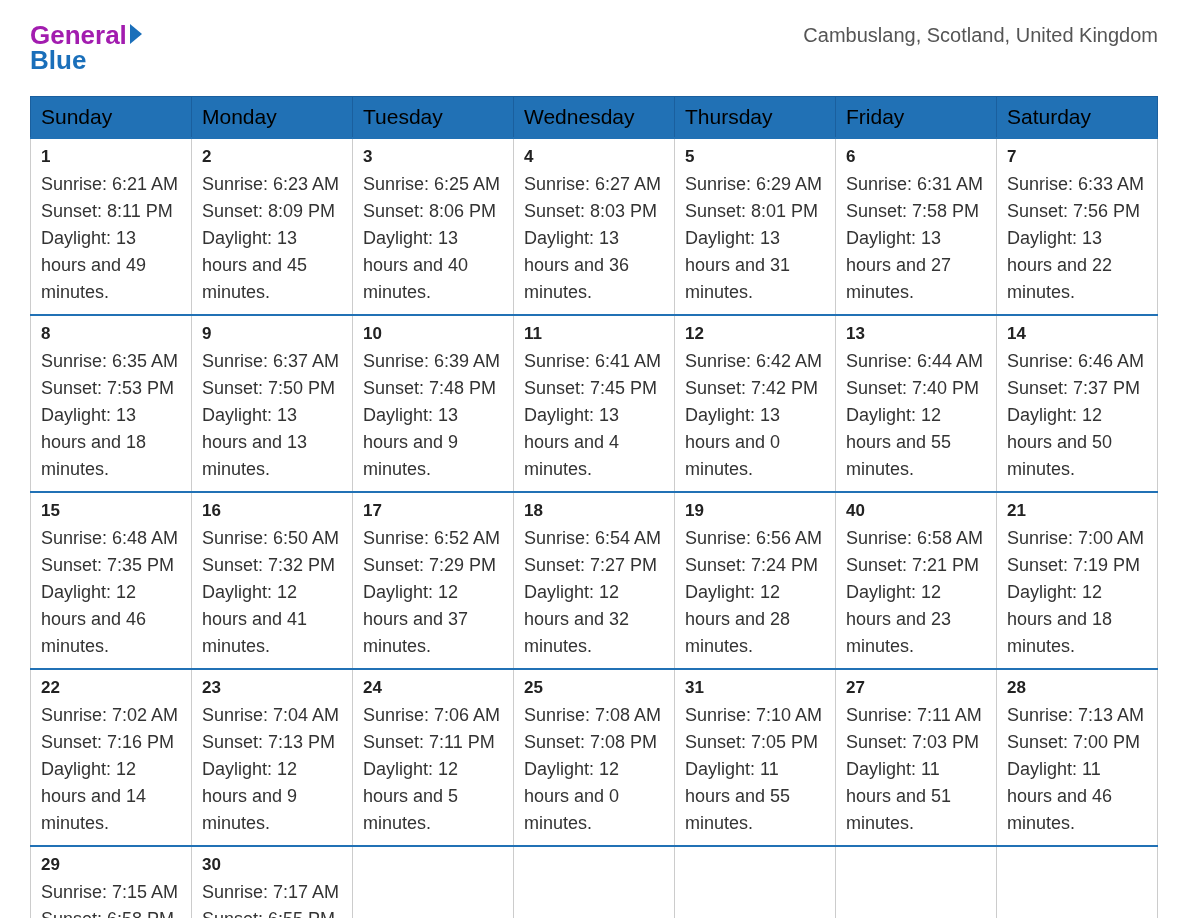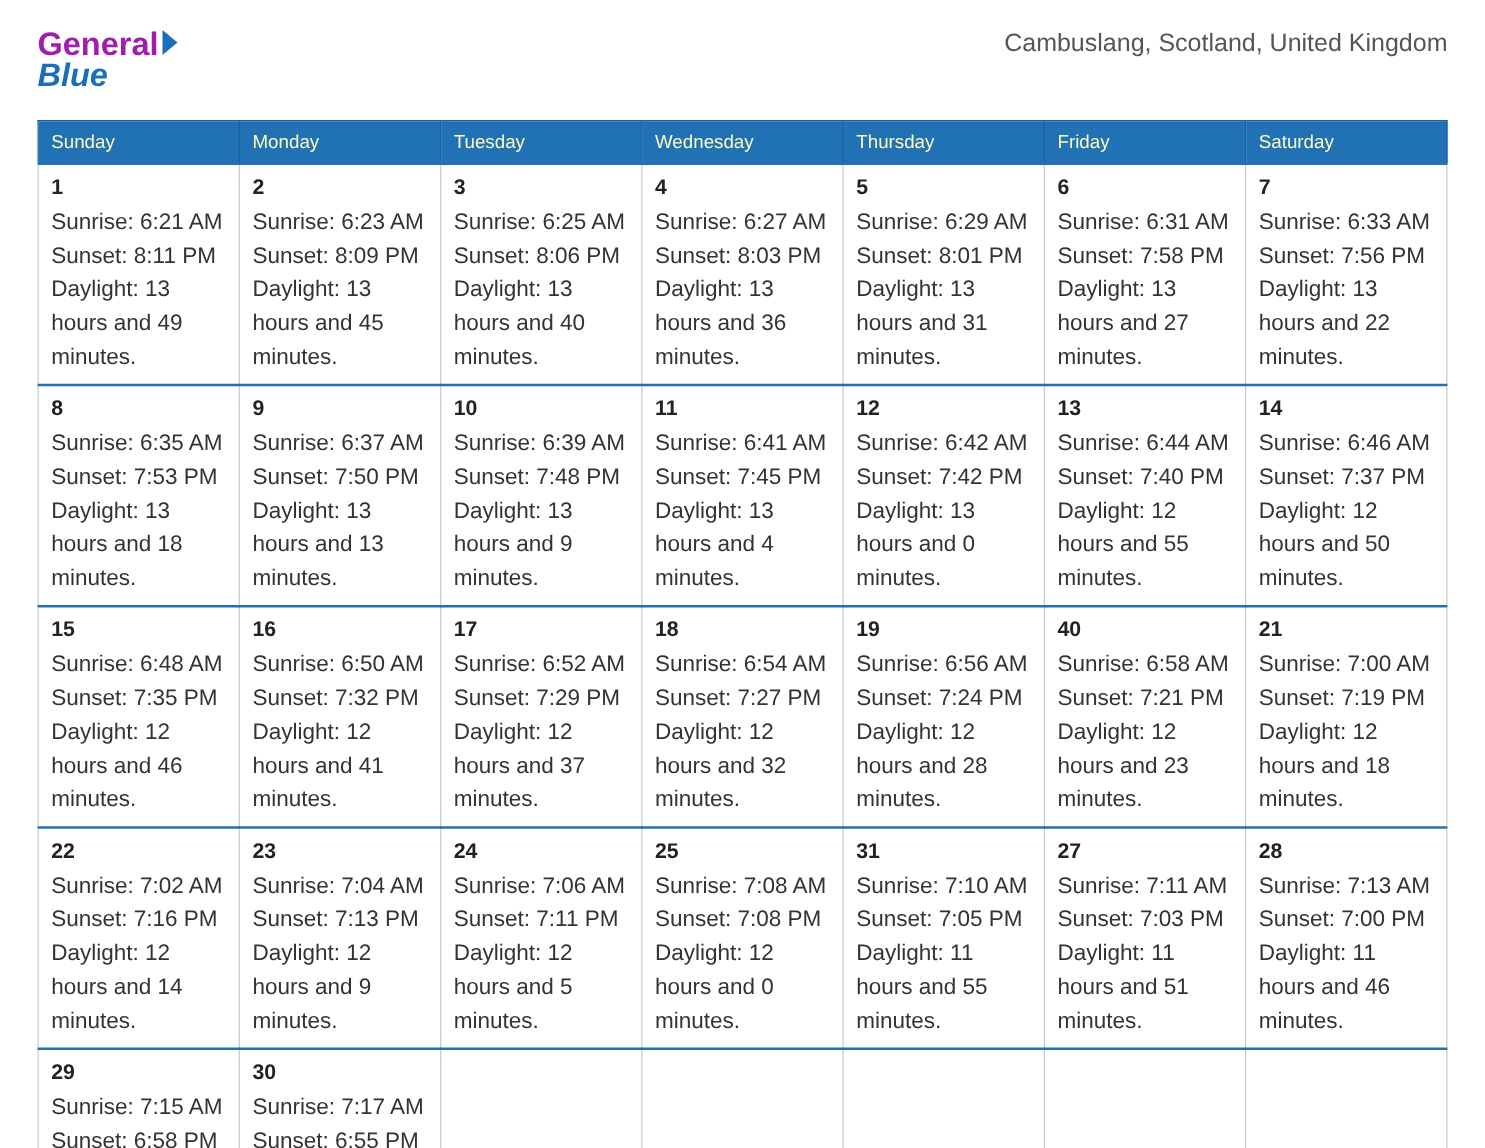"Blue" div { font-style: italic -> none }
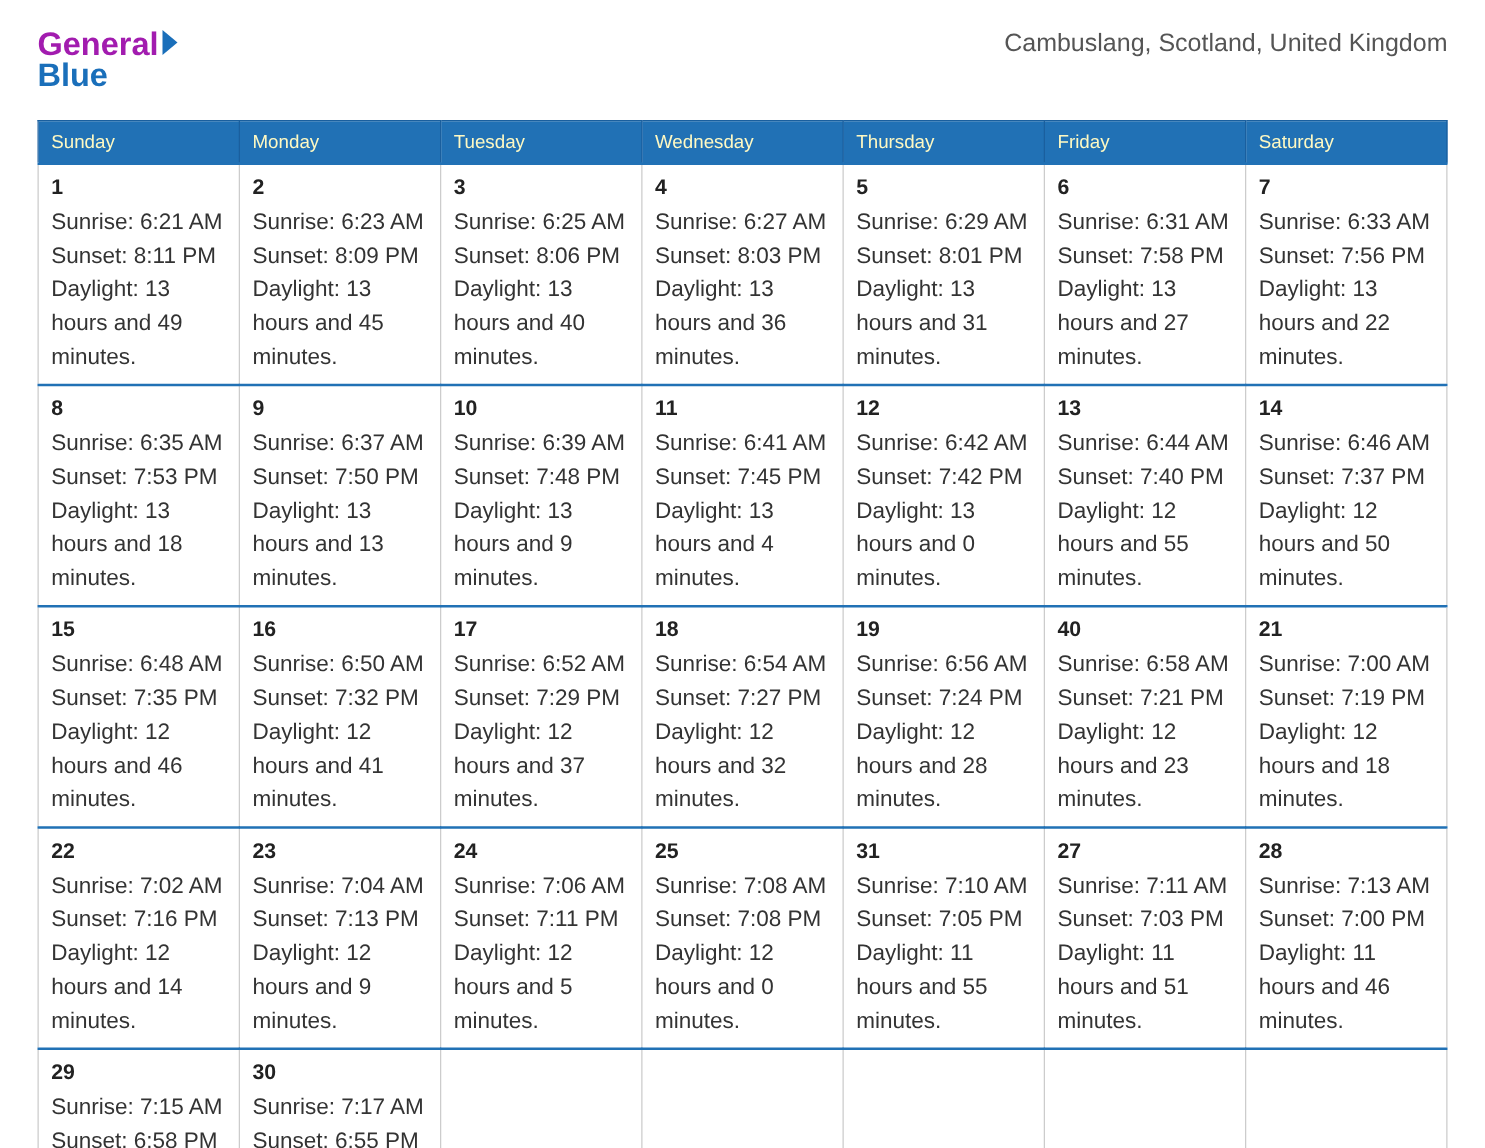"Sunday" .calendar th { color: #fef9c3 -> #000000; font-size: 15px -> 21px }
